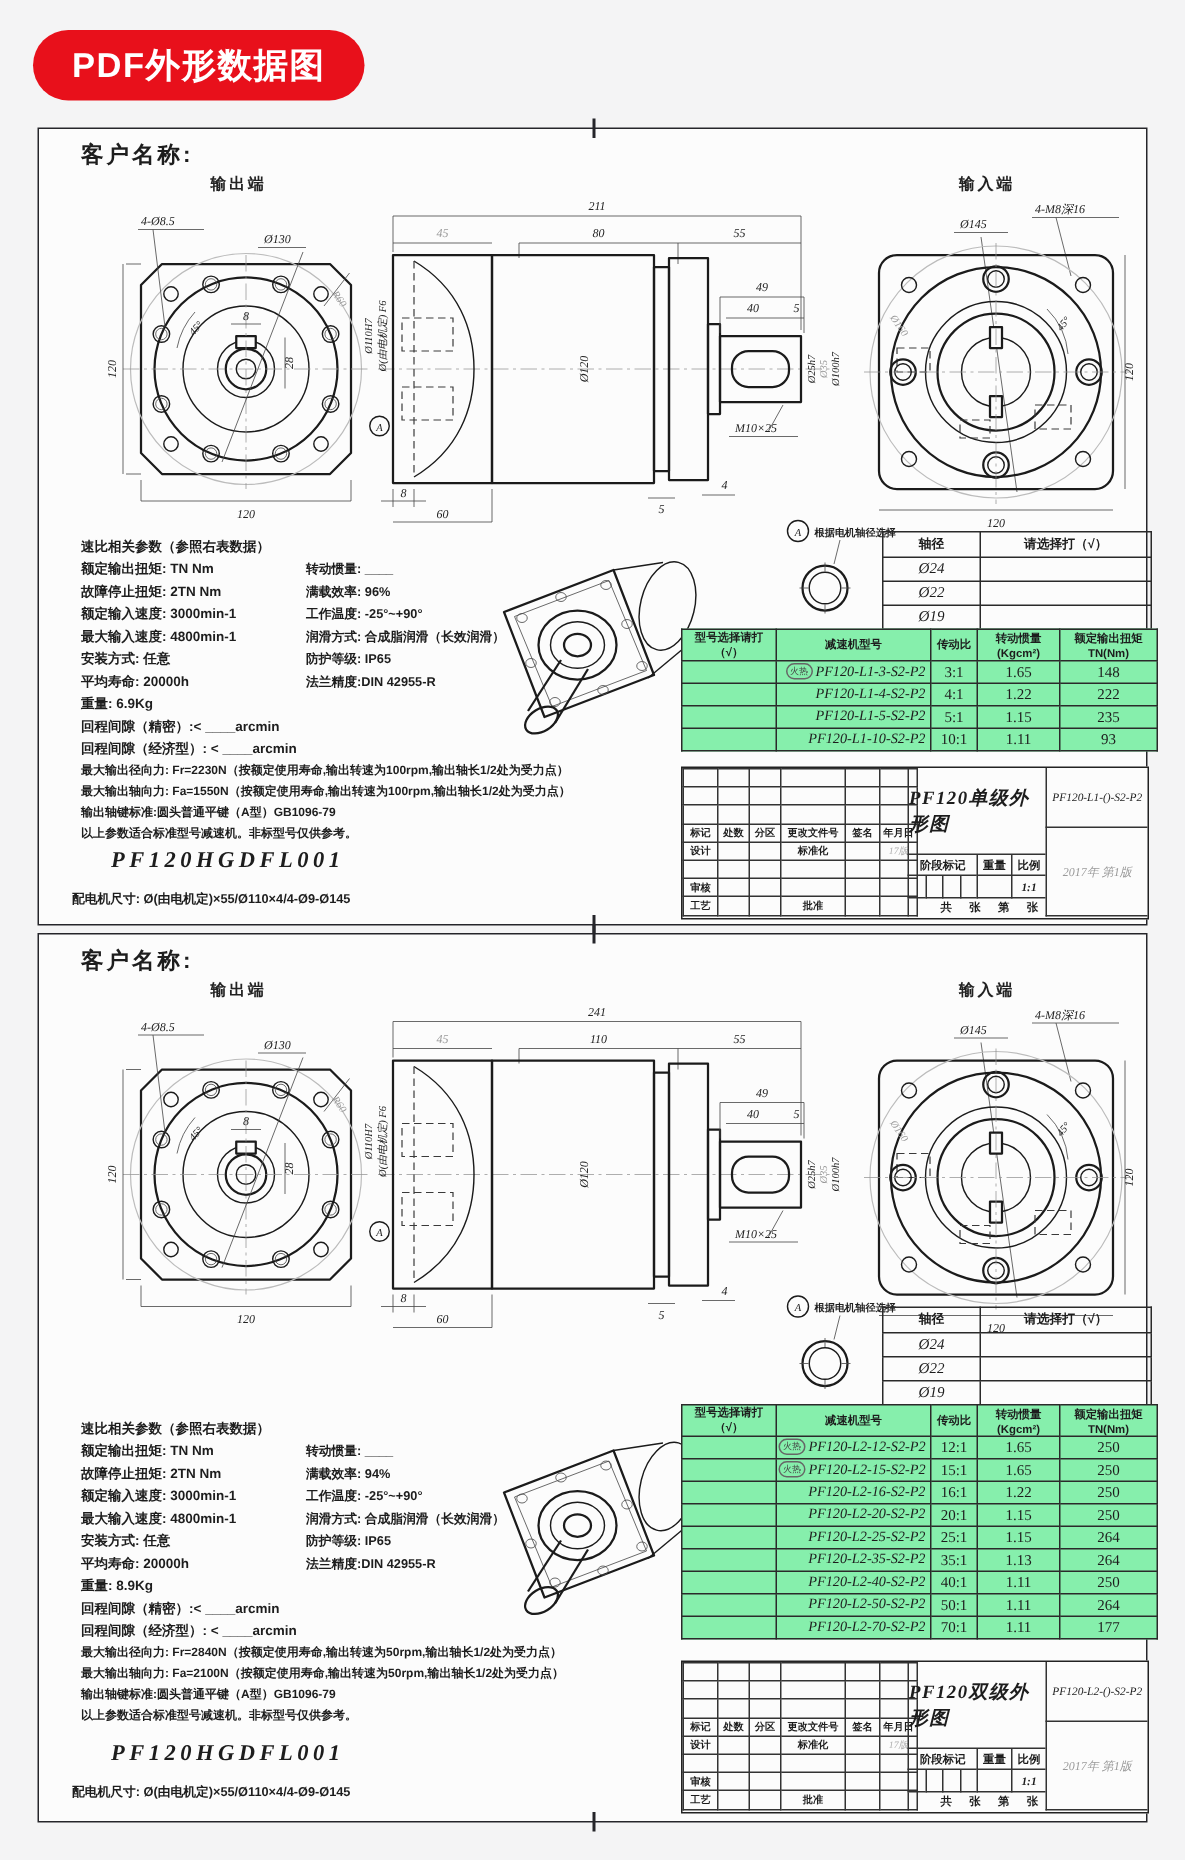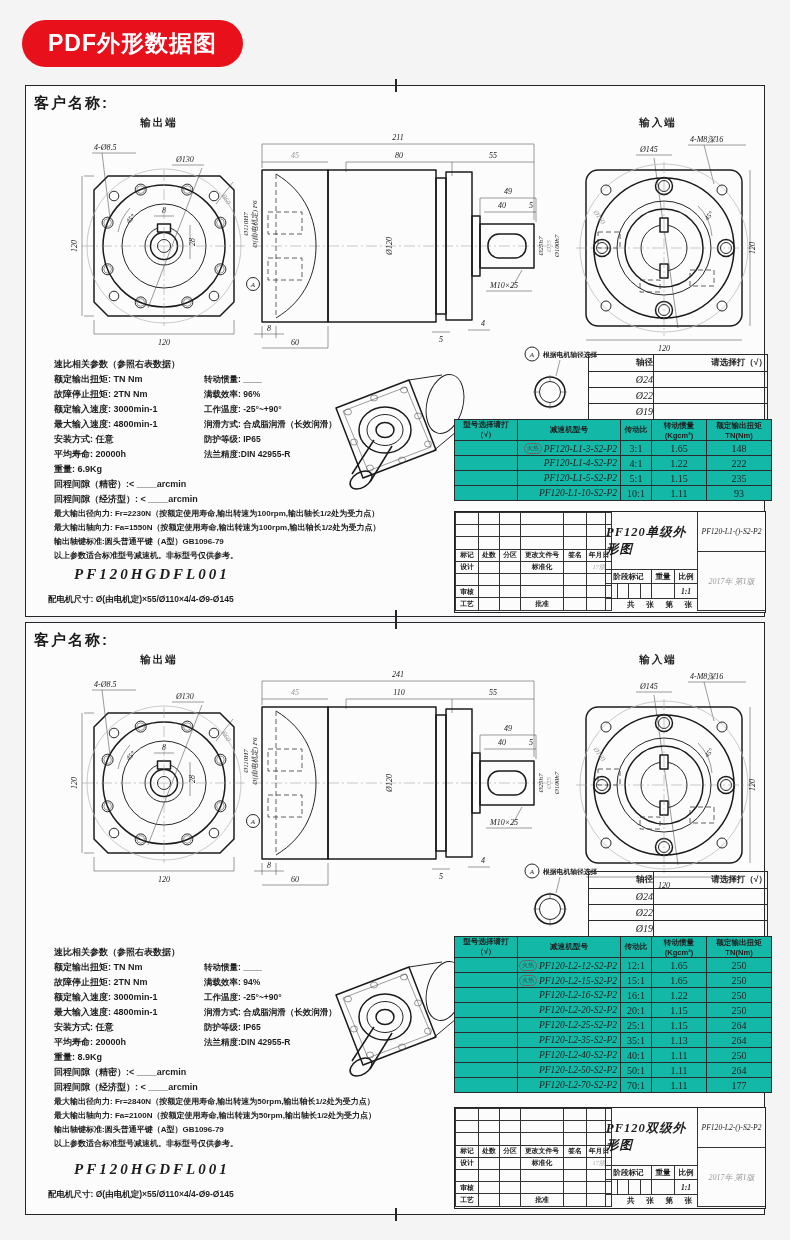"客户名称:" .customer { left: 8px -> 28px }
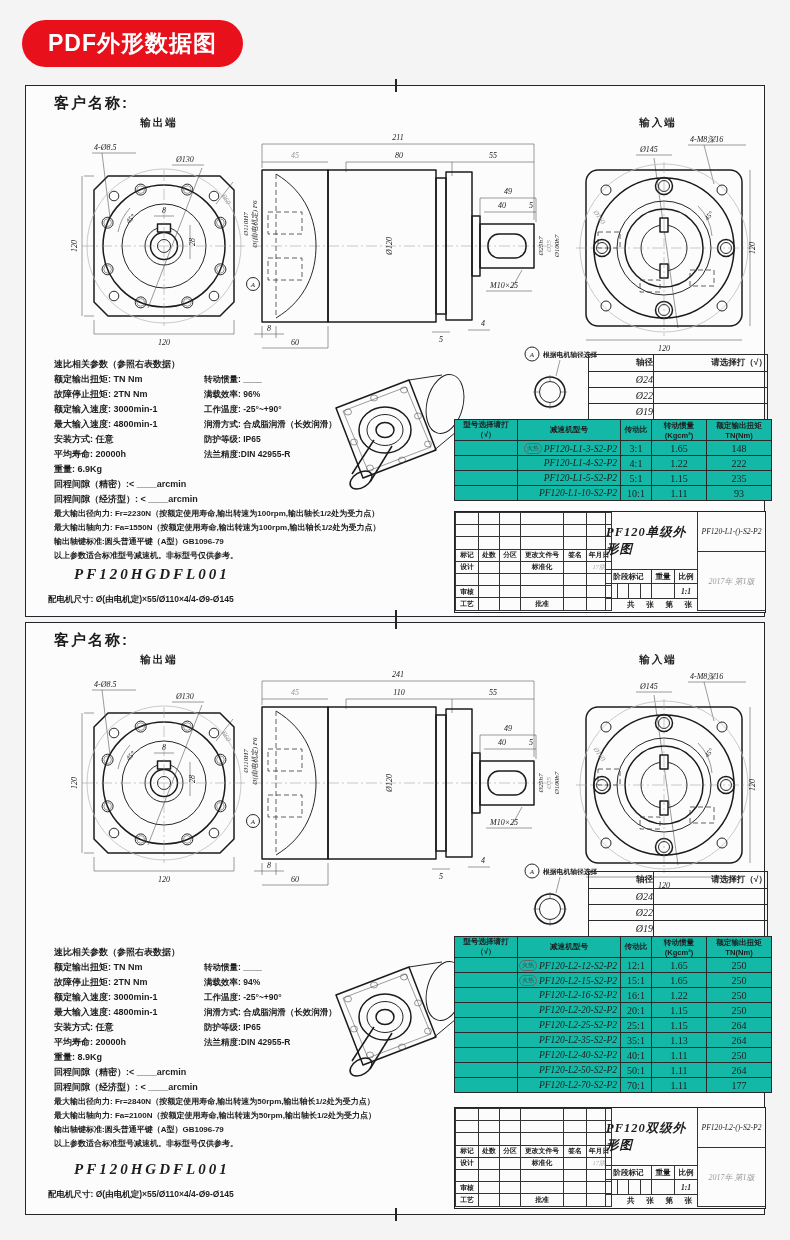"轴径" table.axle td,table.axle th { text-align: right -> center }
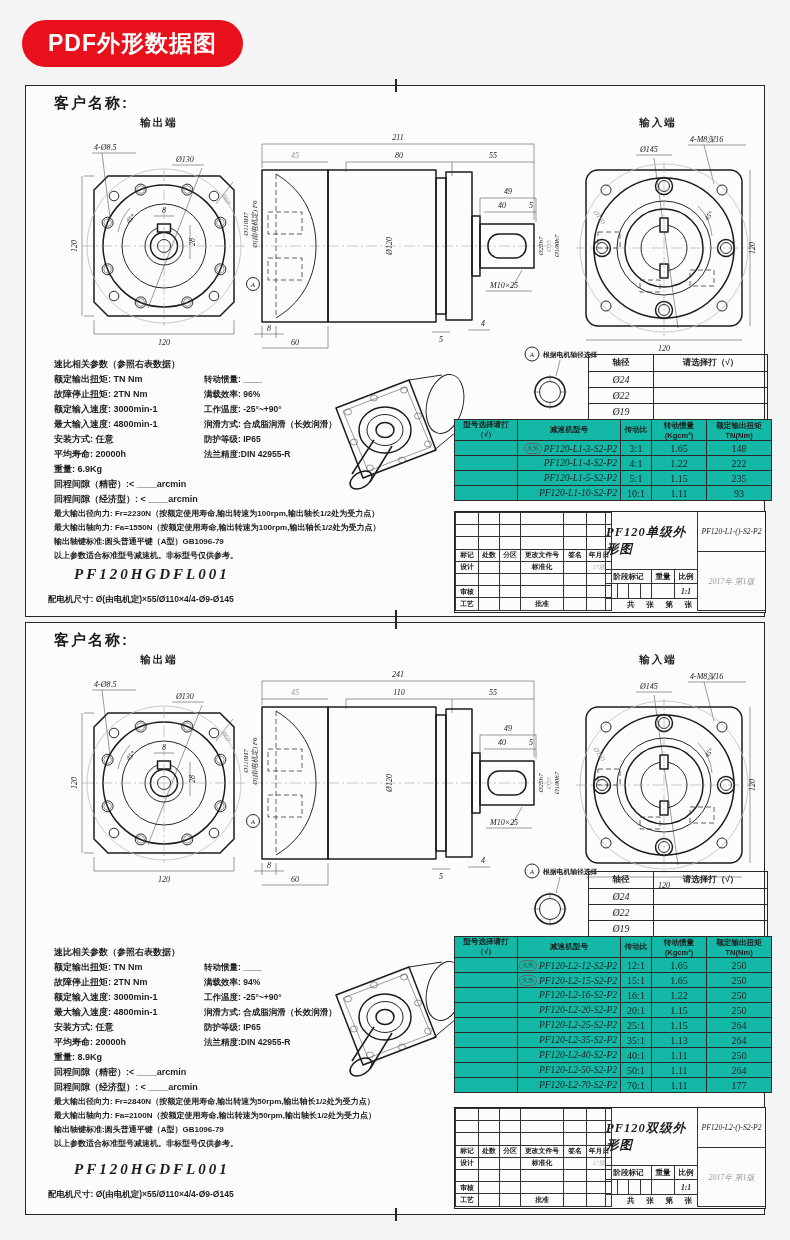"型号选择请打（√）" table.ratio { background: #14b8a6 -> #86efac }
